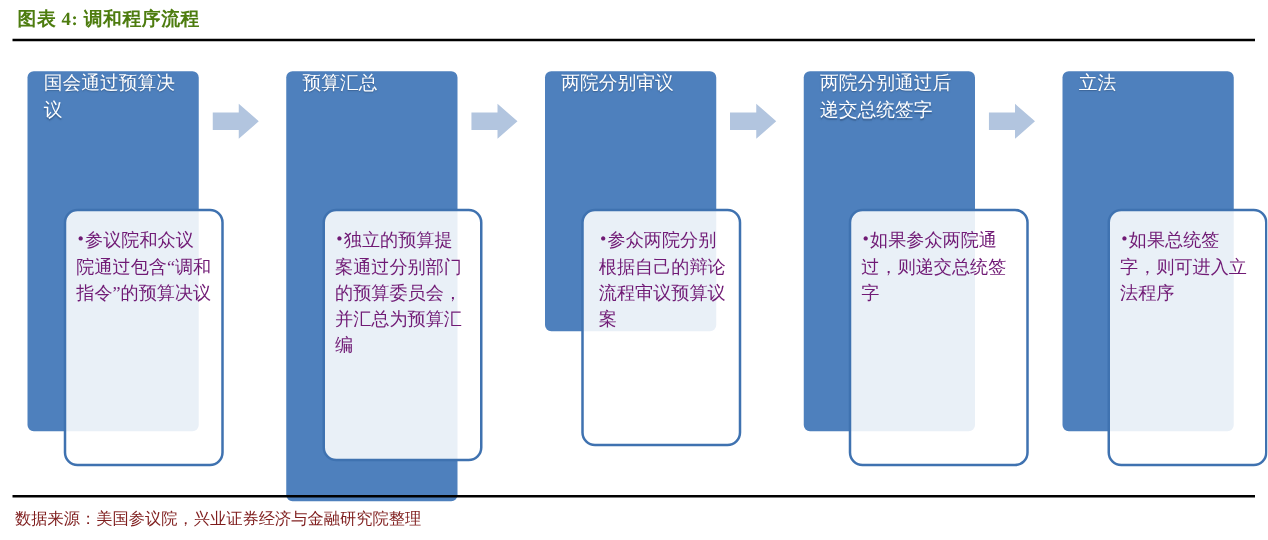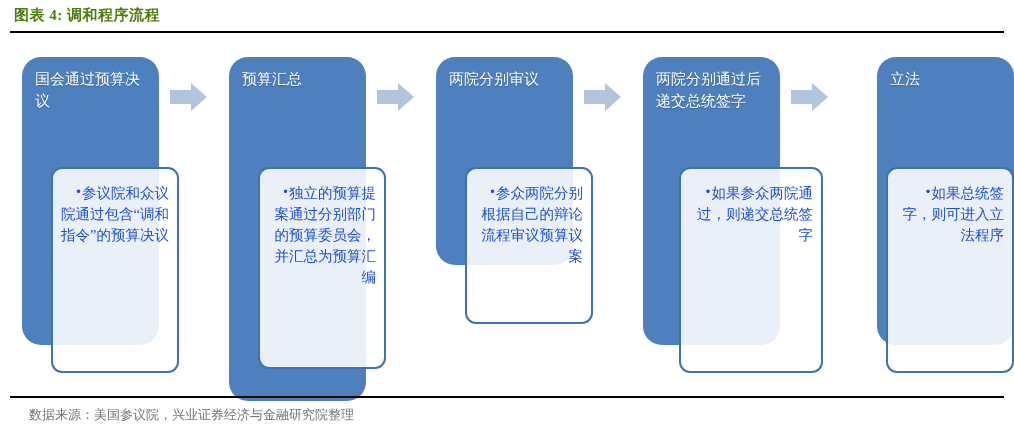"国会通过预算决议" .stage-banner { border-radius: 19px -> 5px; padding: 12px 10px 0 13px -> 0 10px 0 13px }
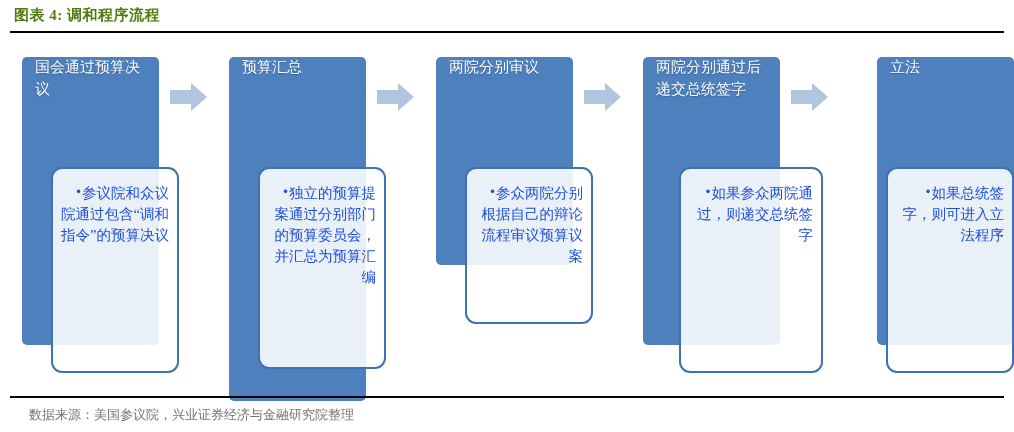"立法" div.stage-banner { margin-left: 27px -> none }
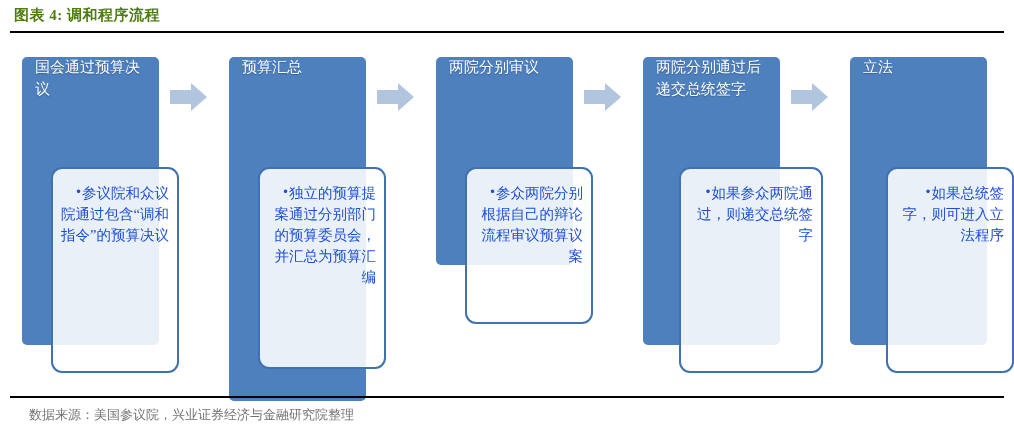"•参议院和众议院通过包含“调和指令”的预算决议" .stage-card-text { color: #1d4ed8 -> #701a75; text-align: right -> none }
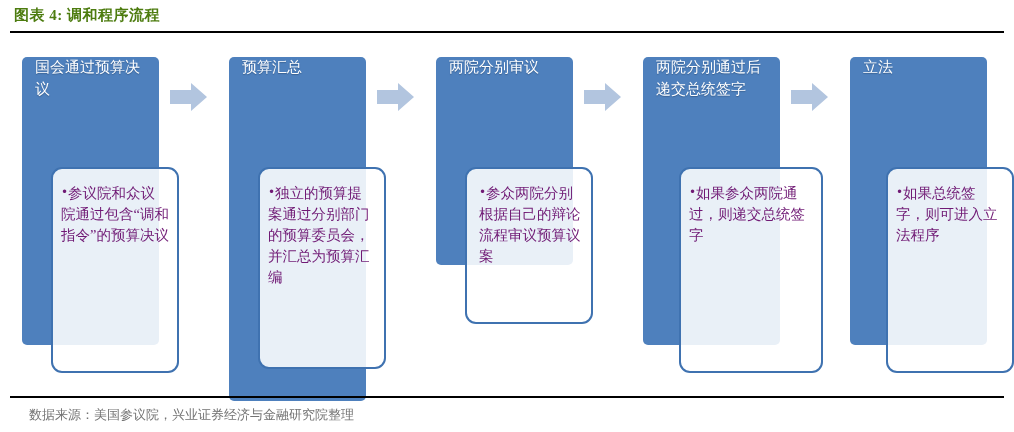"•参众两院分别根据自己的辩论流程审议预算议案" div.stage-card { height: 157px -> 190px }
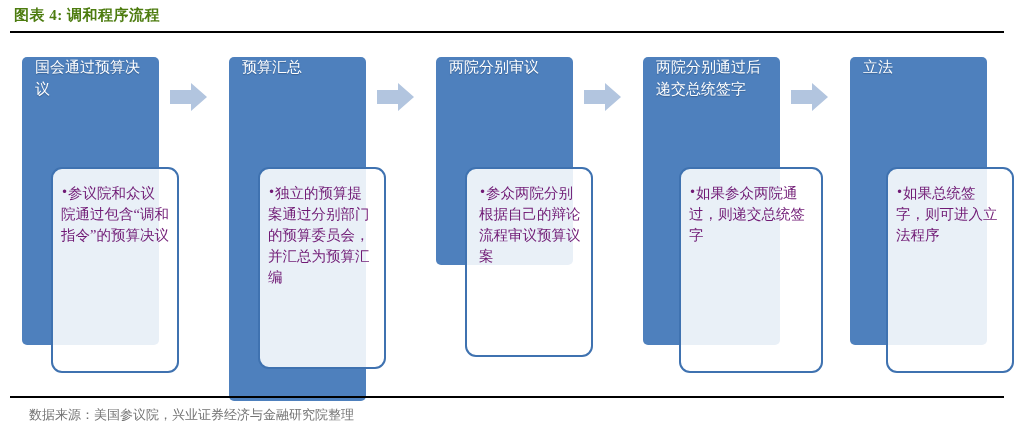"数据来源：美国参议院，兴业证券经济与金融研究院整理" .source-note { color: #737373 -> #7f1d1d; left: 29px -> 12px }
